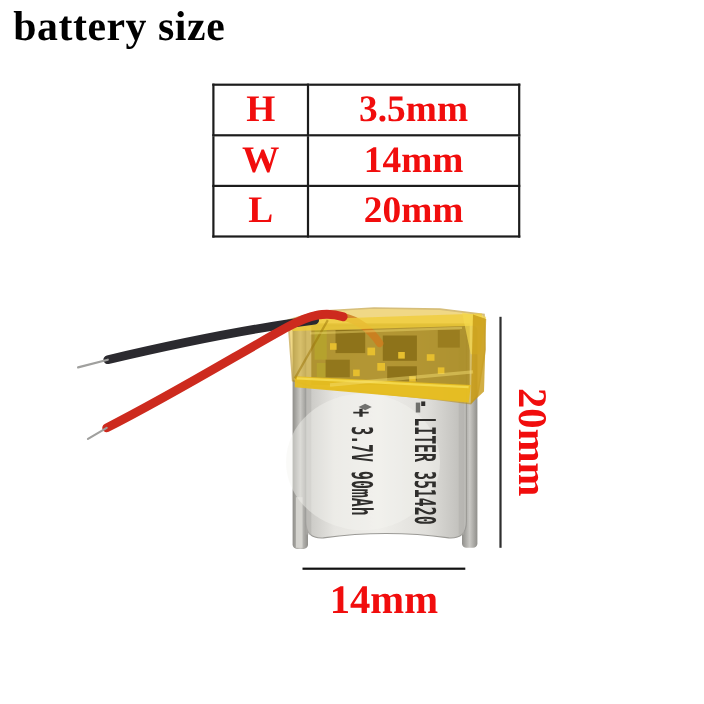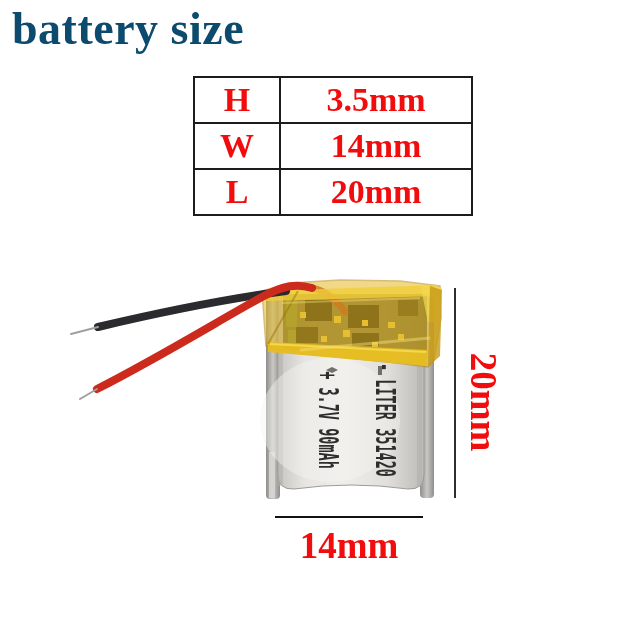"battery size" .title { color: #0c4a6e -> #000000; font-size: 46px -> 38px }
